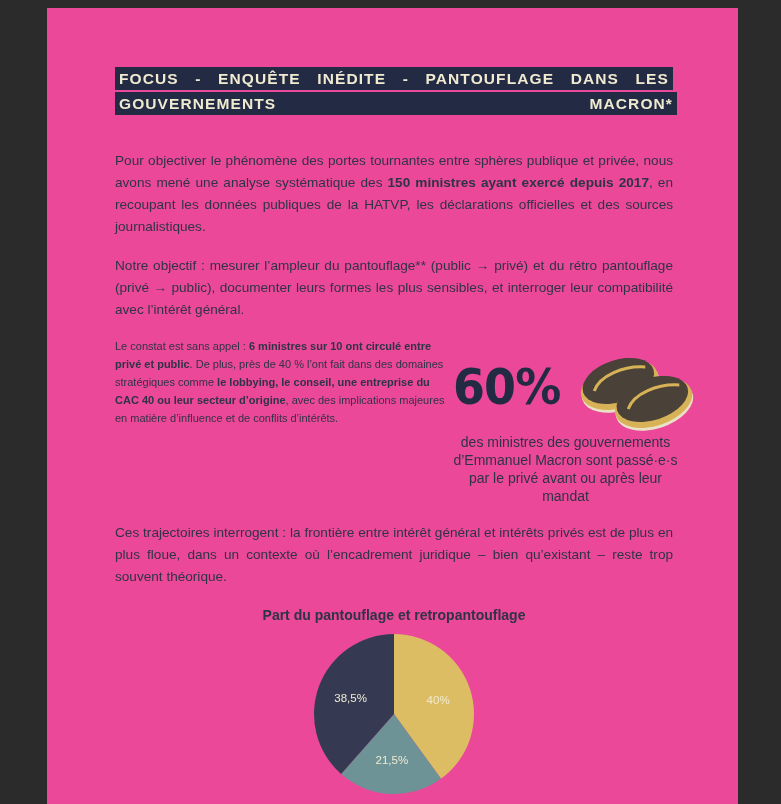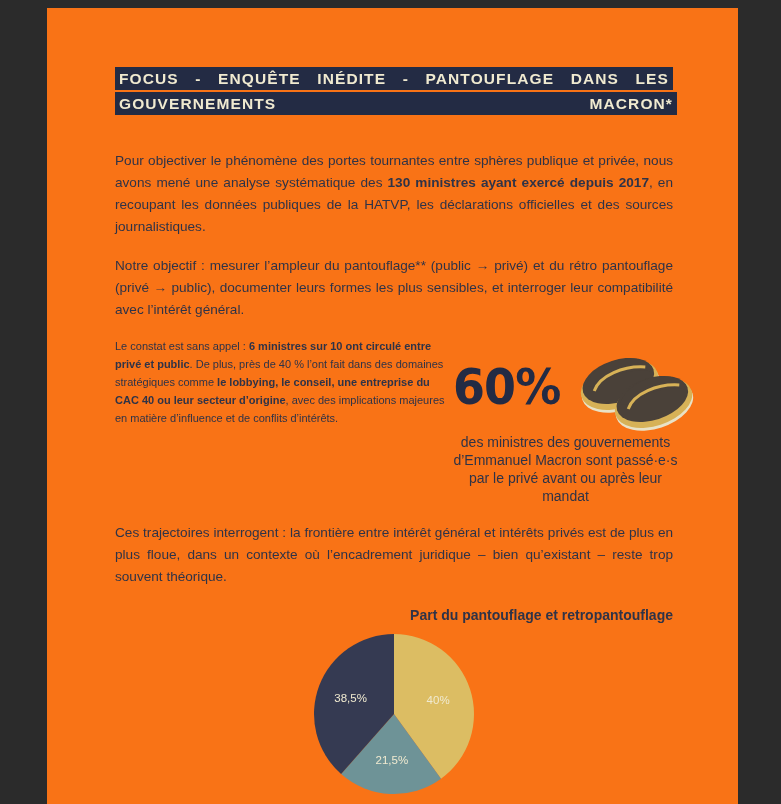"FOCUS - ENQUÊTE INÉDITE -" .page { background: #f97316 -> #ec4899 }
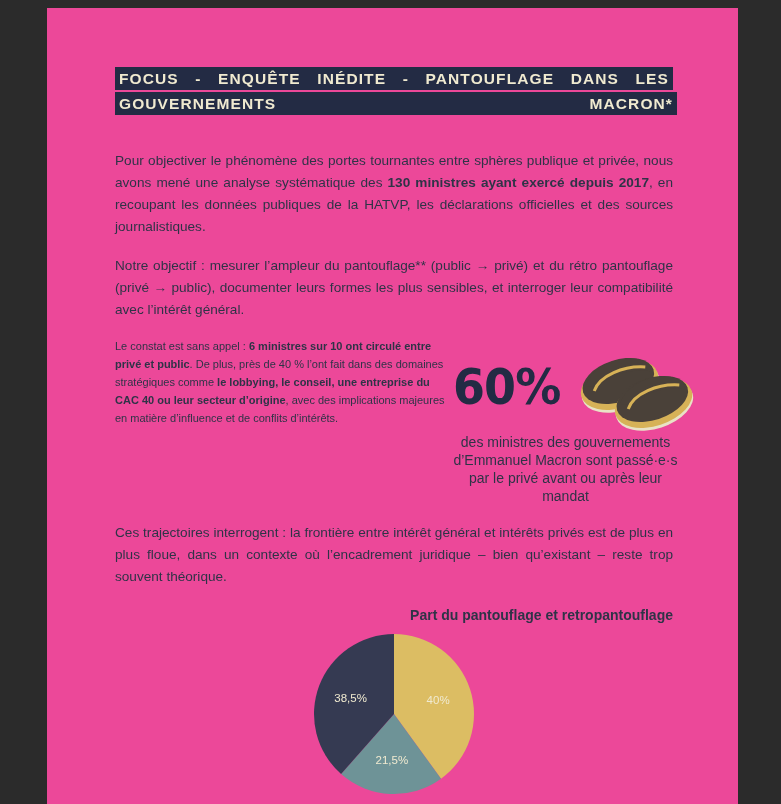"130 ministres ayant exercé depuis" b { text: 130 -> 150 }
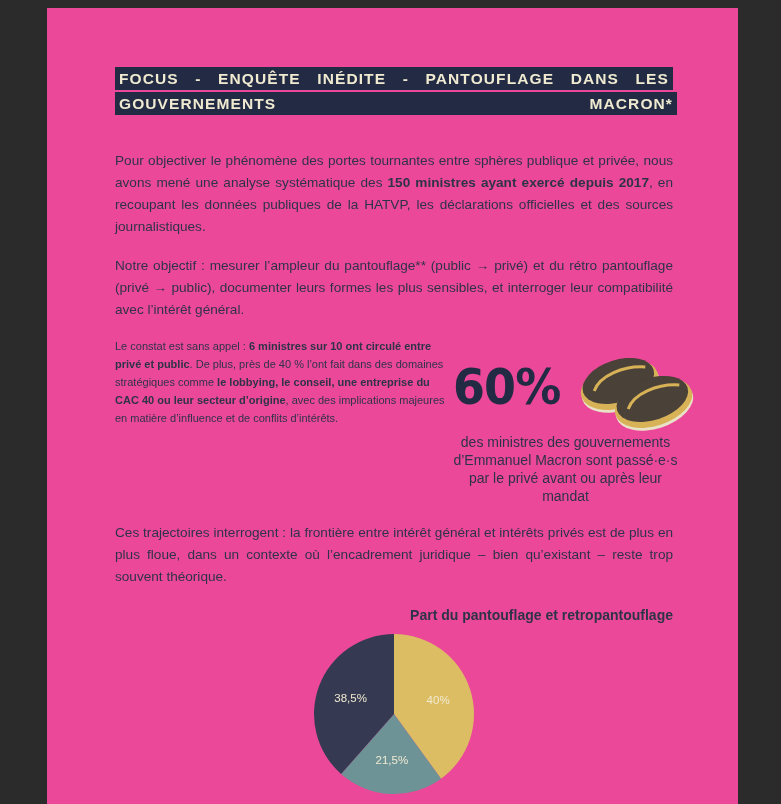"Part du pantouflage et retropantouflage" .chart-block { text-align: right -> center }
